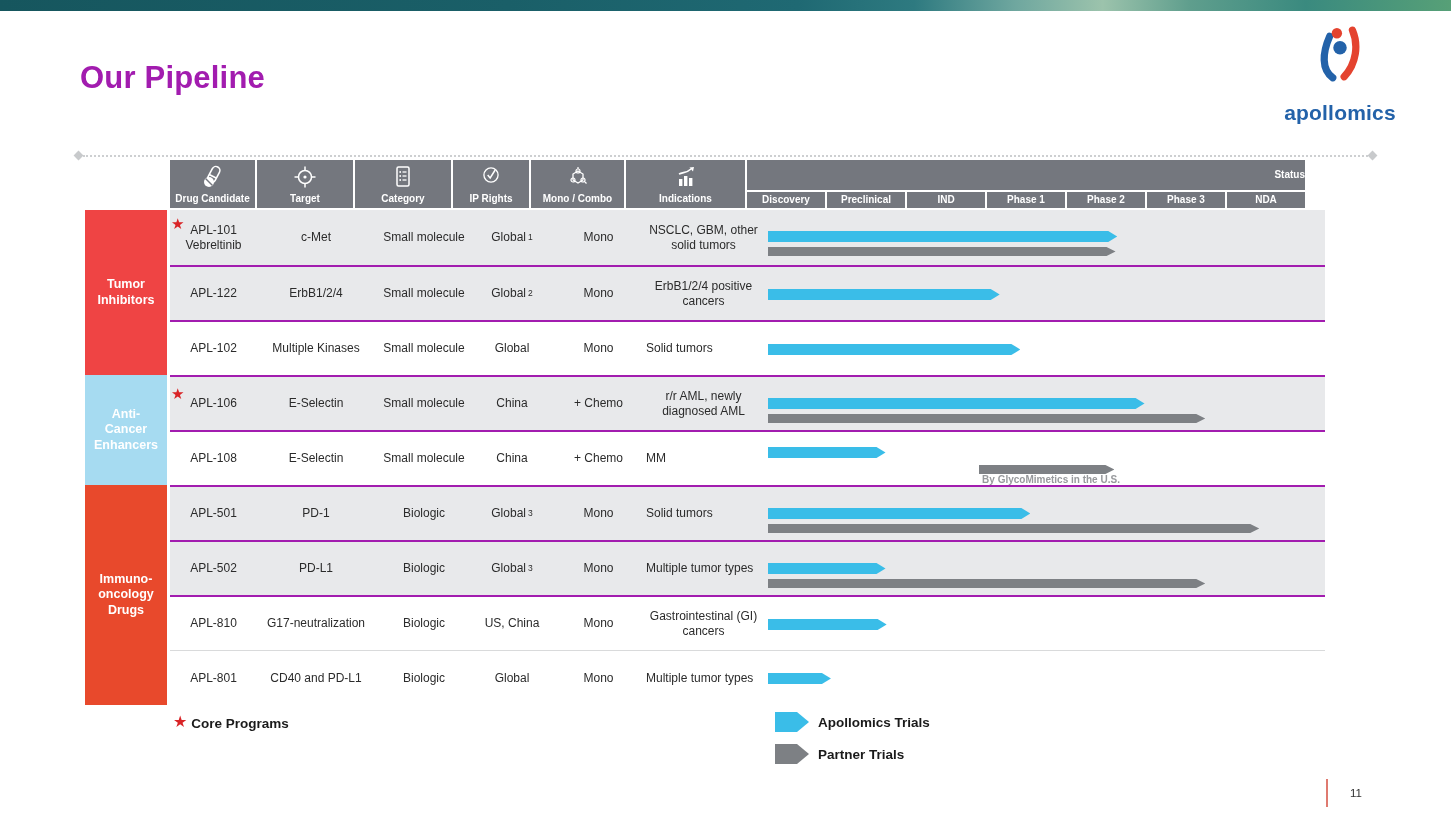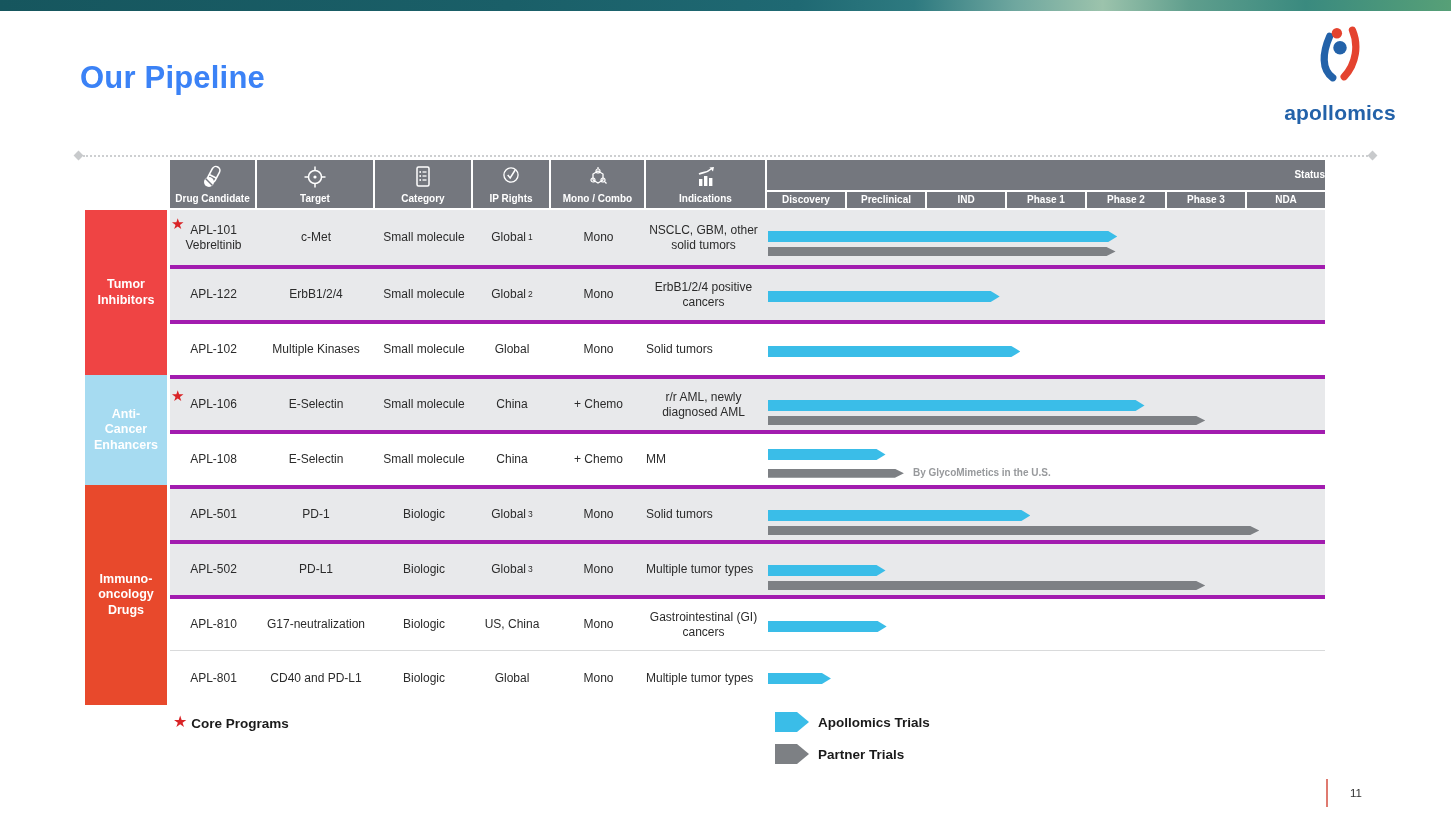"Our Pipeline" .title { color: #3b82f6 -> #a21caf }
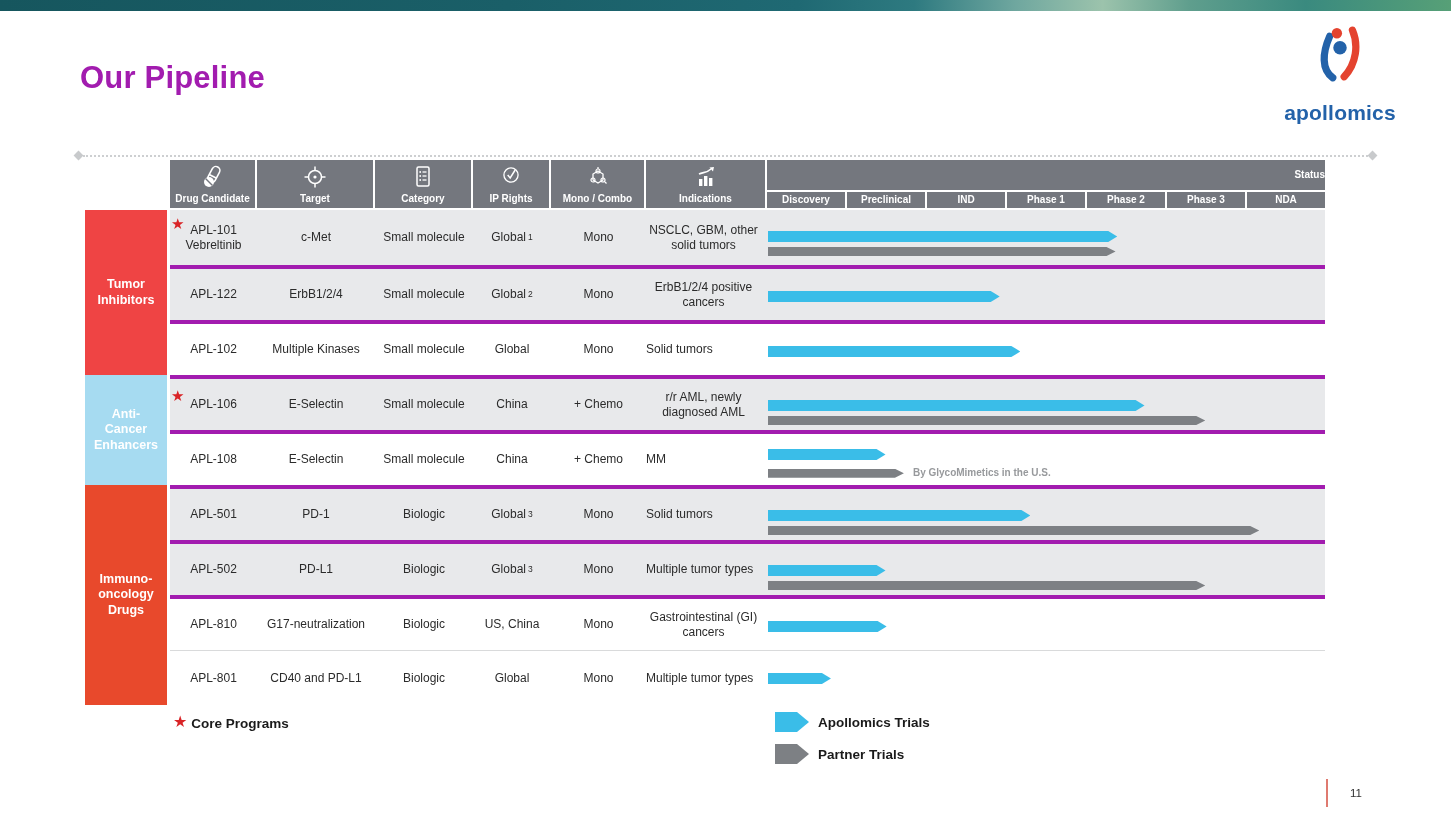"Target" .w-target { width: 116px -> 96px }
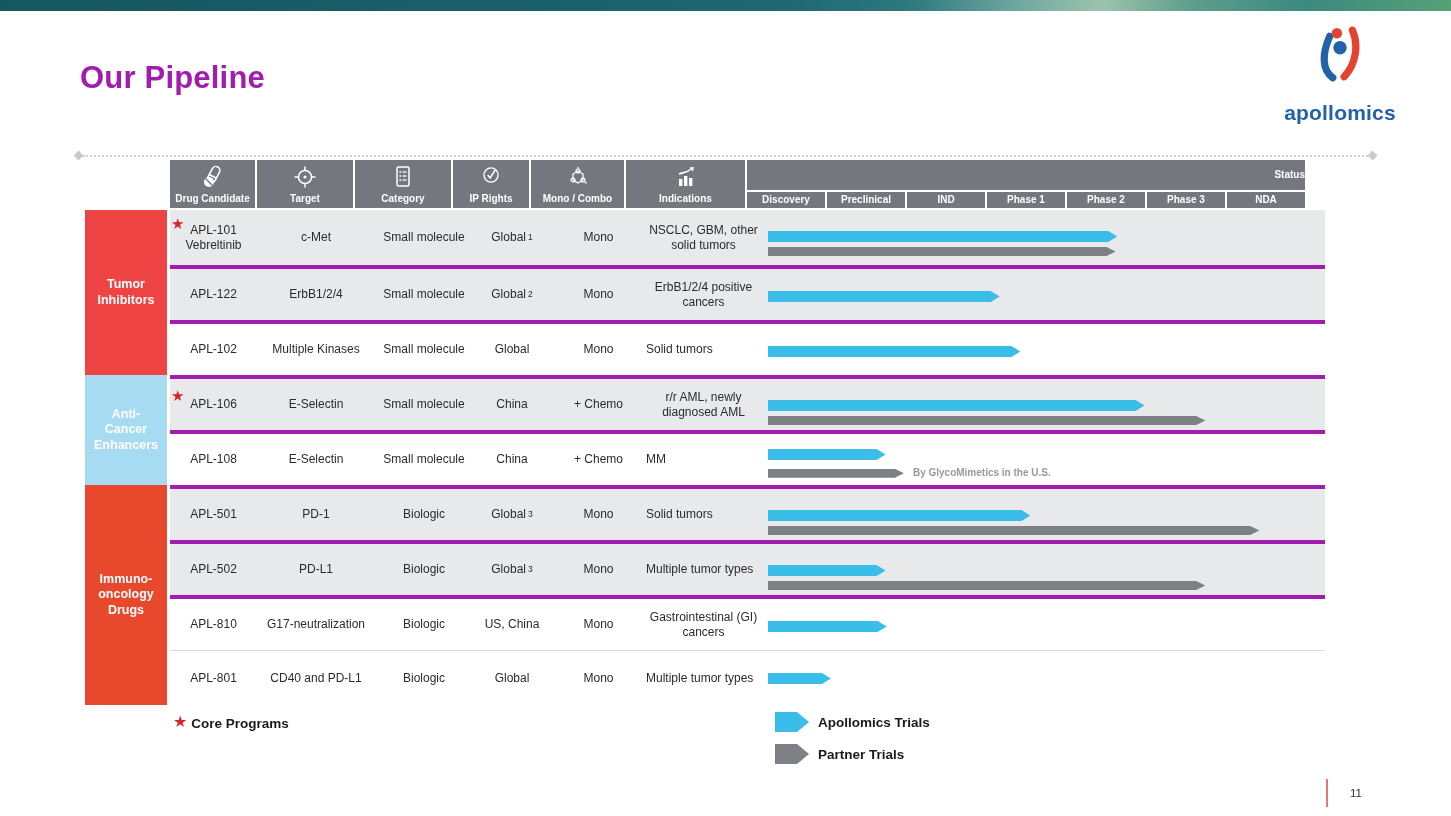"APL-122" .row + .row { border-top: 4px solid #a21caf -> 2px solid #a21caf }
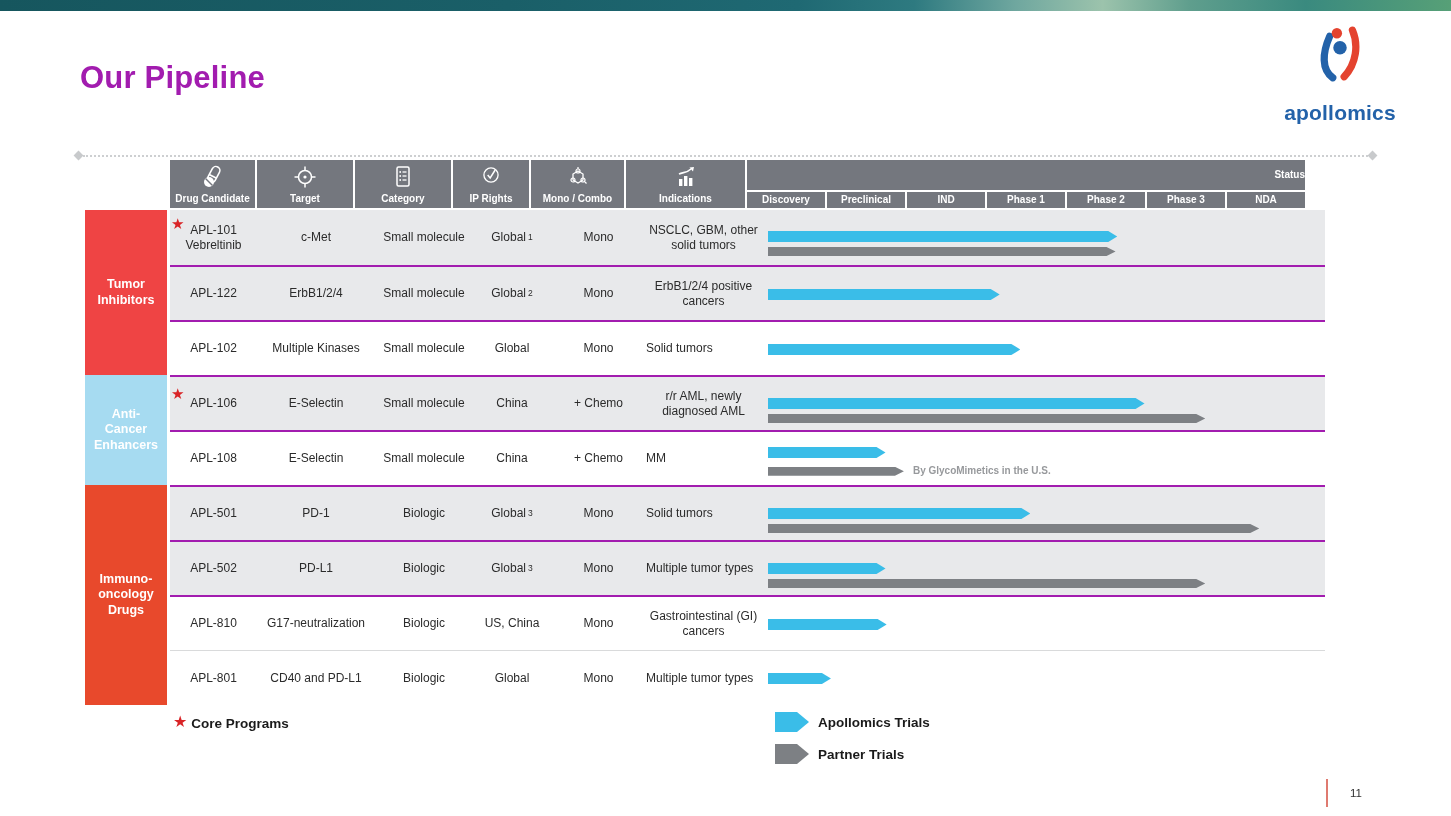"By GlycoMimetics in the U.S." div.bar-line { flex-direction: none -> column }
